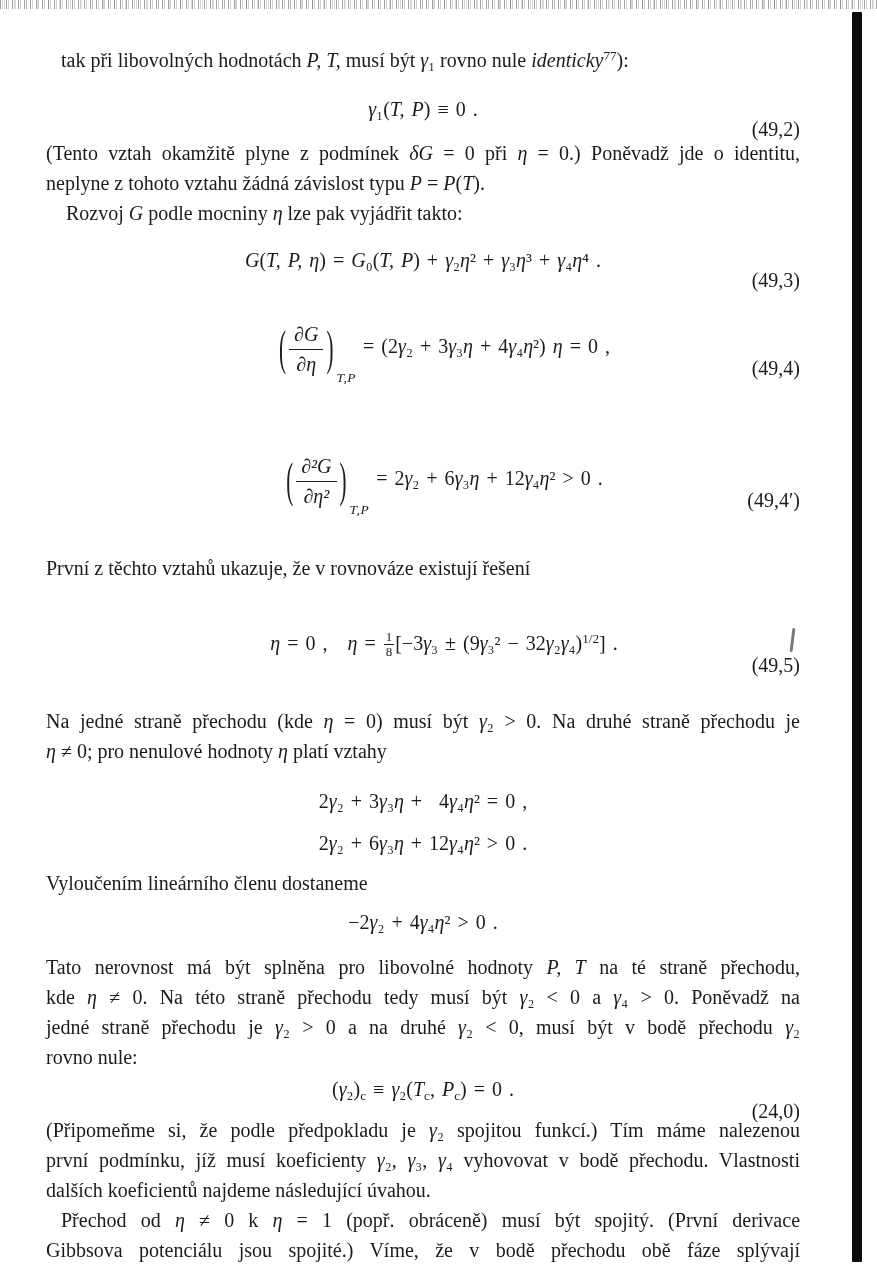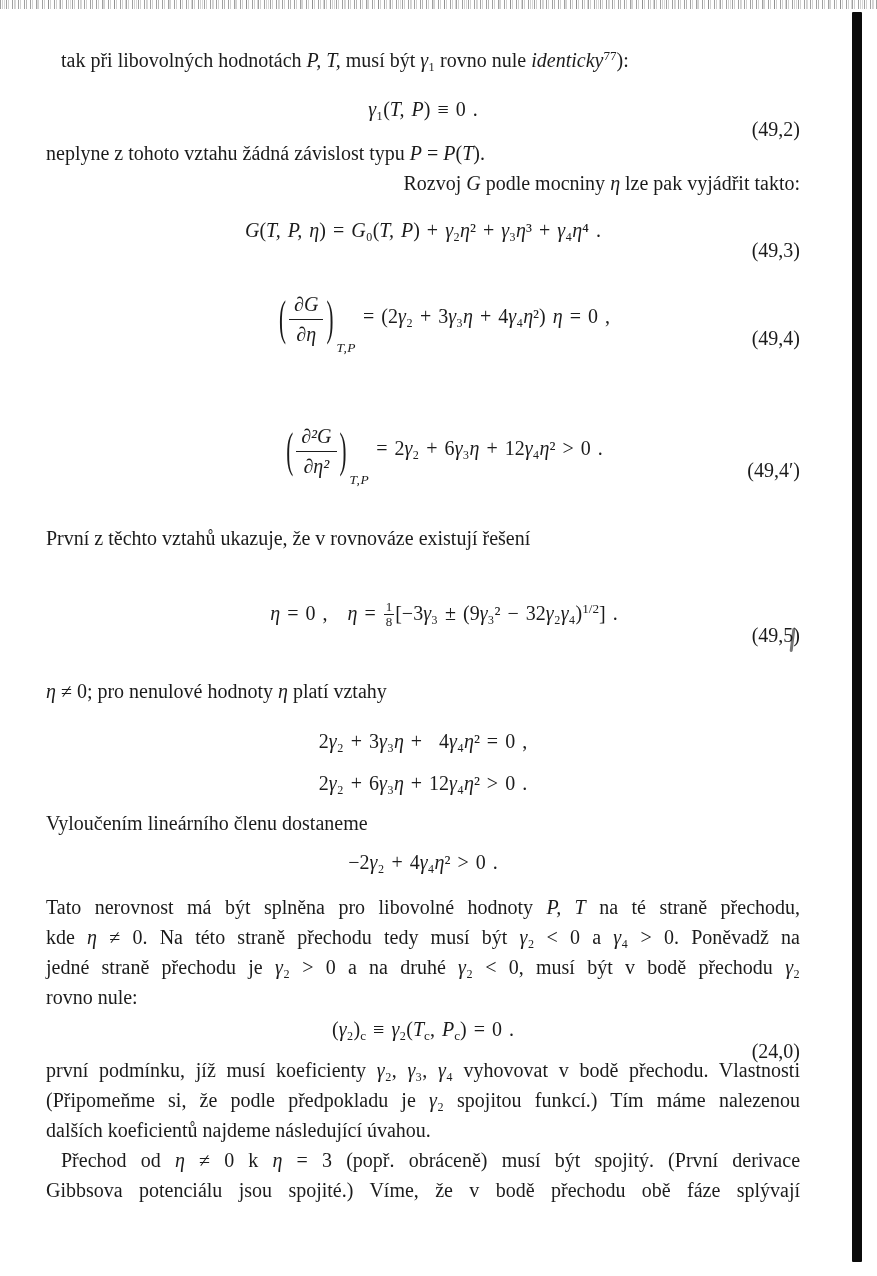"(Tento vztah okamžitě plyne z" div.ln { html: none -> <div><span>(Tento vztah okamžitě plyne z podmínek </span><span>δG</span><span> = 0 při </span><span>η</span><span> = 0.) Poněvadž jde o identitu,</span></div> }
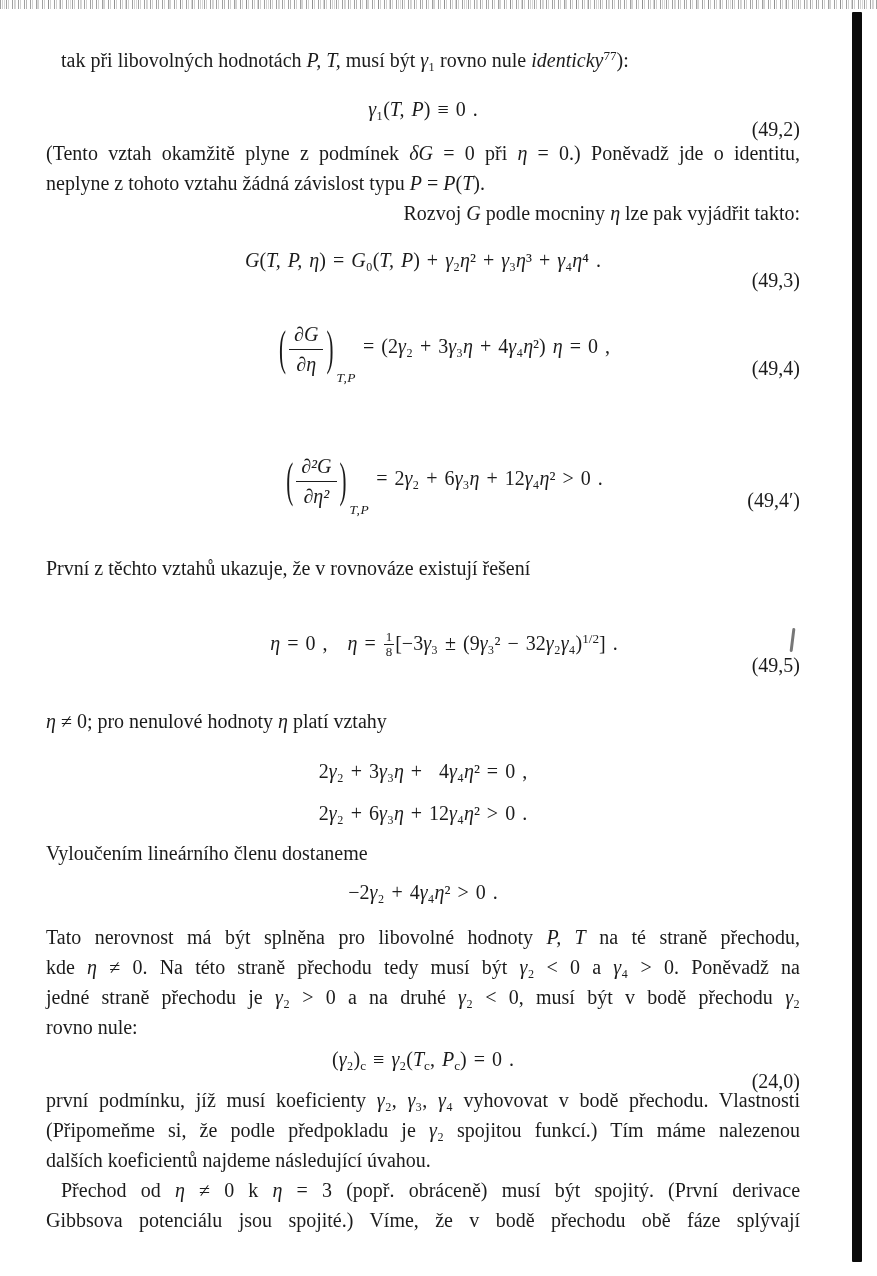"Rozvoj G podle mocniny η" .ind2 { text-align: right -> none }
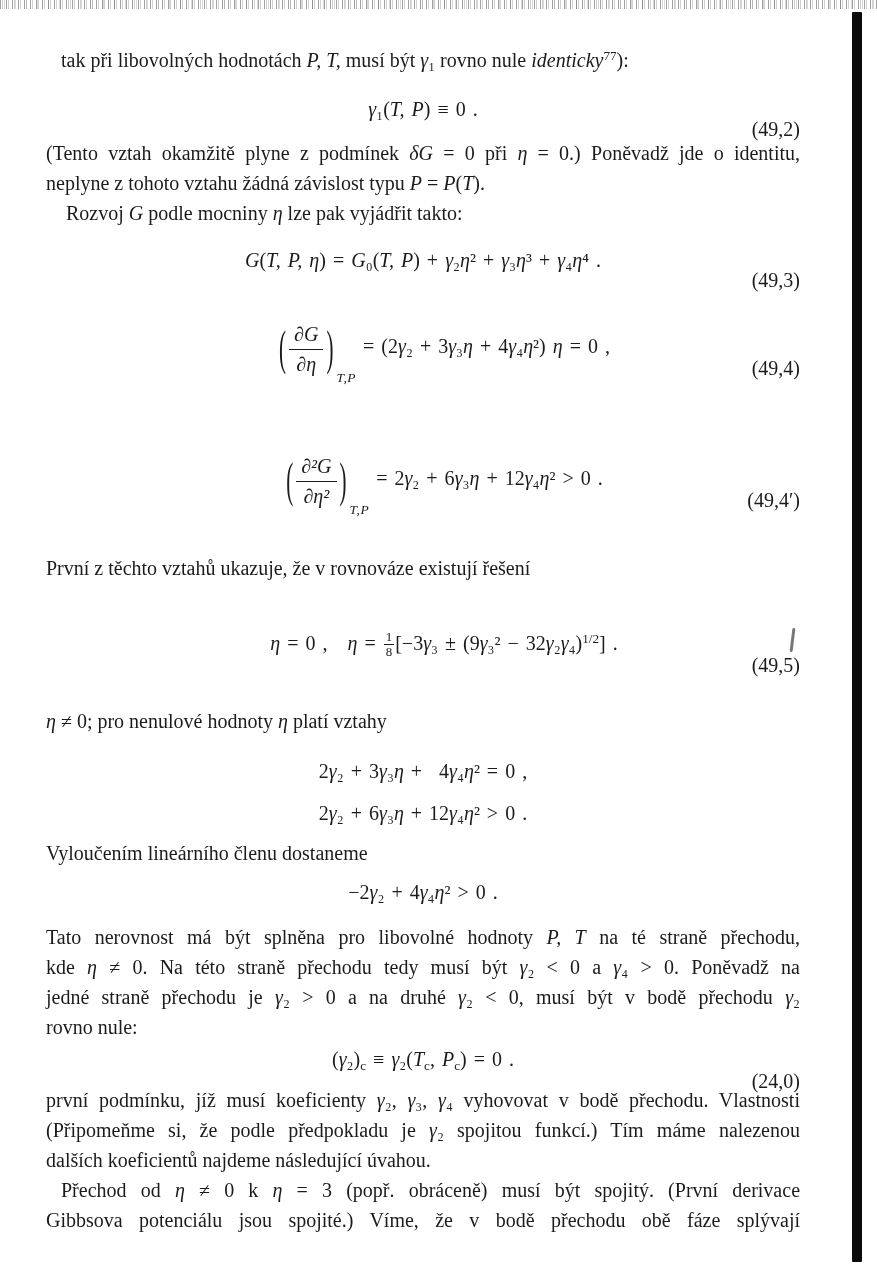"Na jedné straně přechodu (kde" div.ln { html: none -> <div><span>Na jedné straně přechodu (kde </span><span>η</span><span> = 0) musí být </span><span>γ</span><span>₂ &gt; 0. Na druhé straně přechodu je</span></div> }
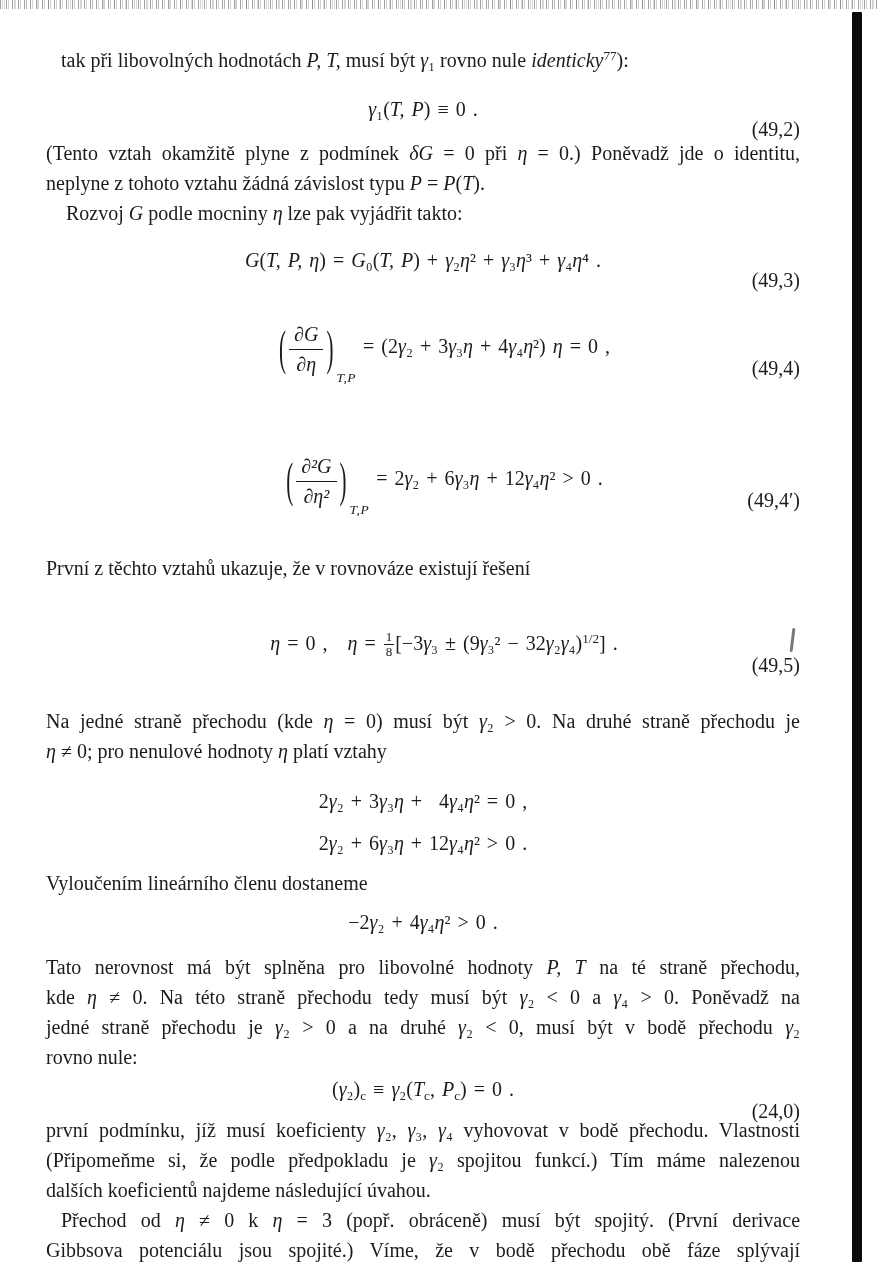"první podmínku, jíž musí koeficienty" div.ln { order: before "(Připomeňme si, že podle předpokladu" -> after "(Připomeňme si, že podle předpokladu" }
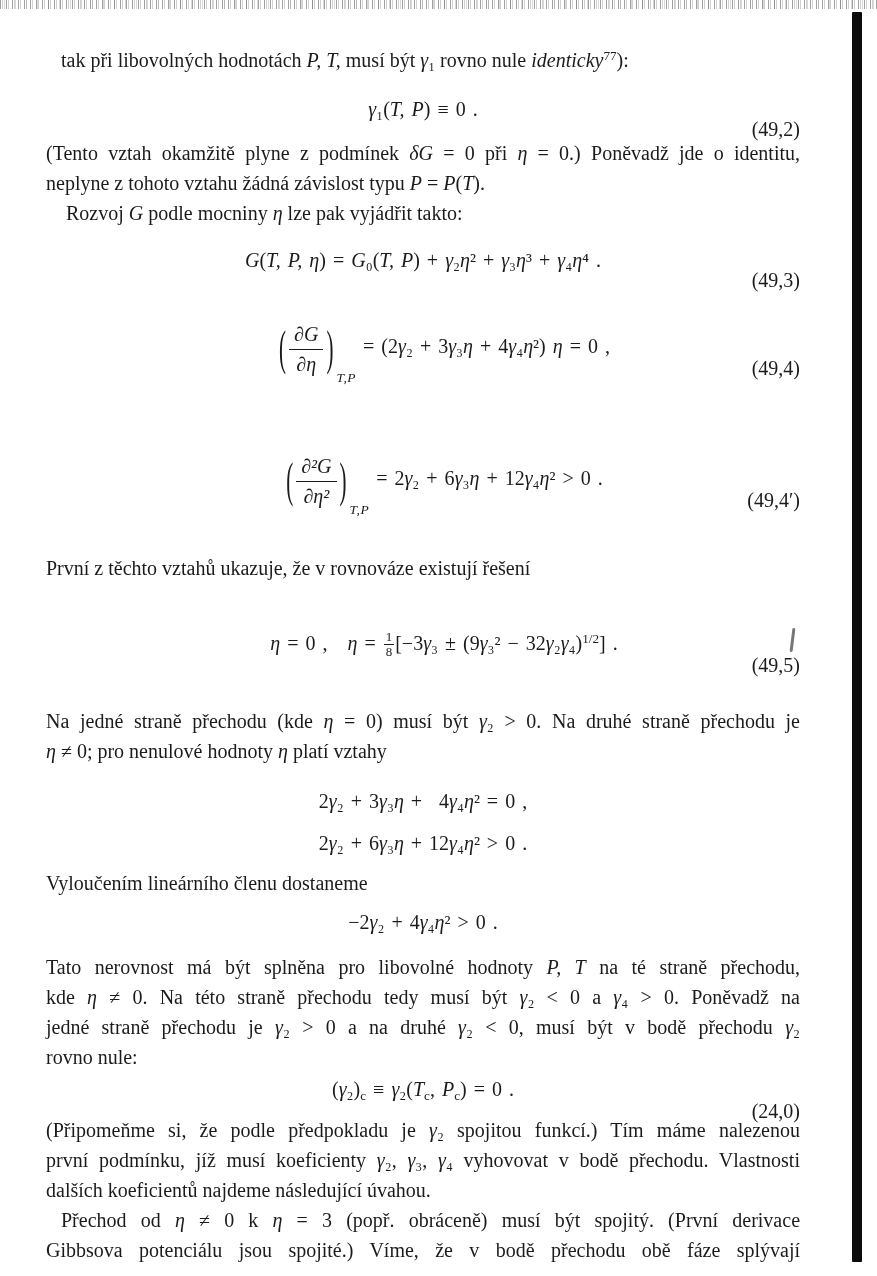"= 3 (popř. obráceně) musí" span { text: 3 -> 1 }
